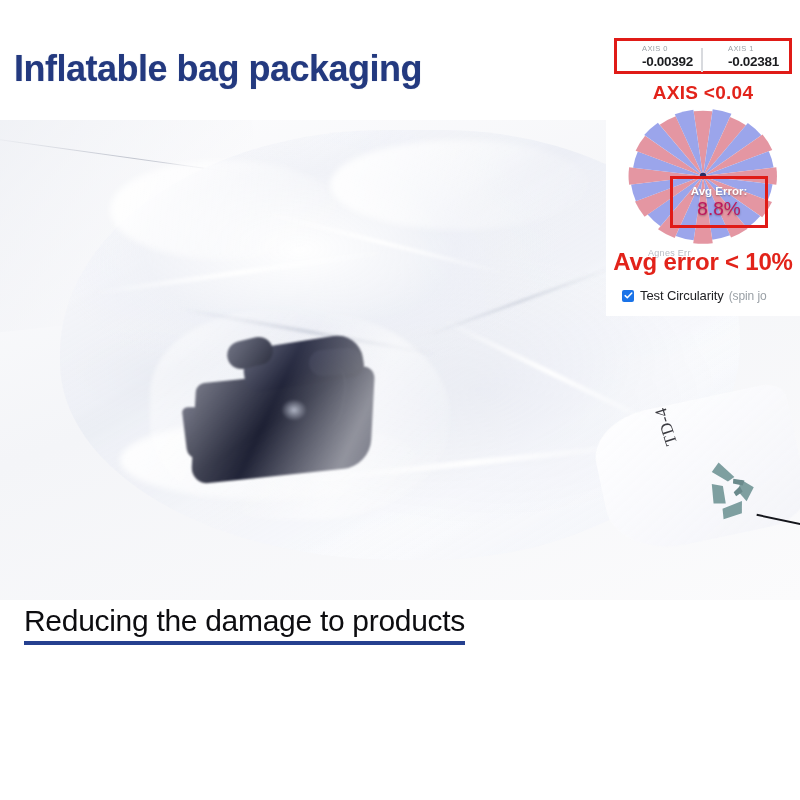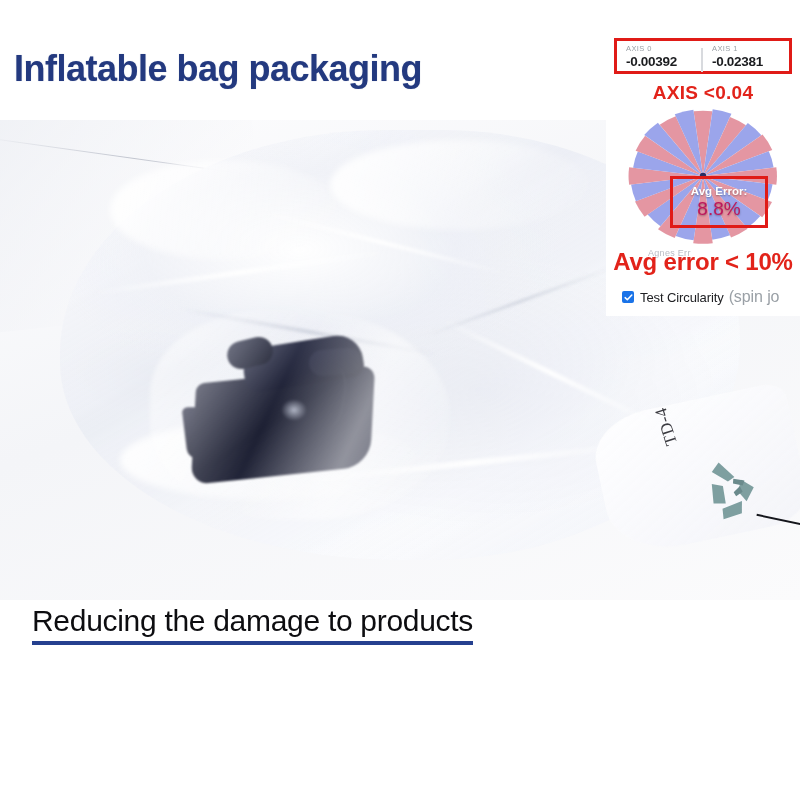"AXIS 0" .axis-cell { padding-left: 9px -> 25px }
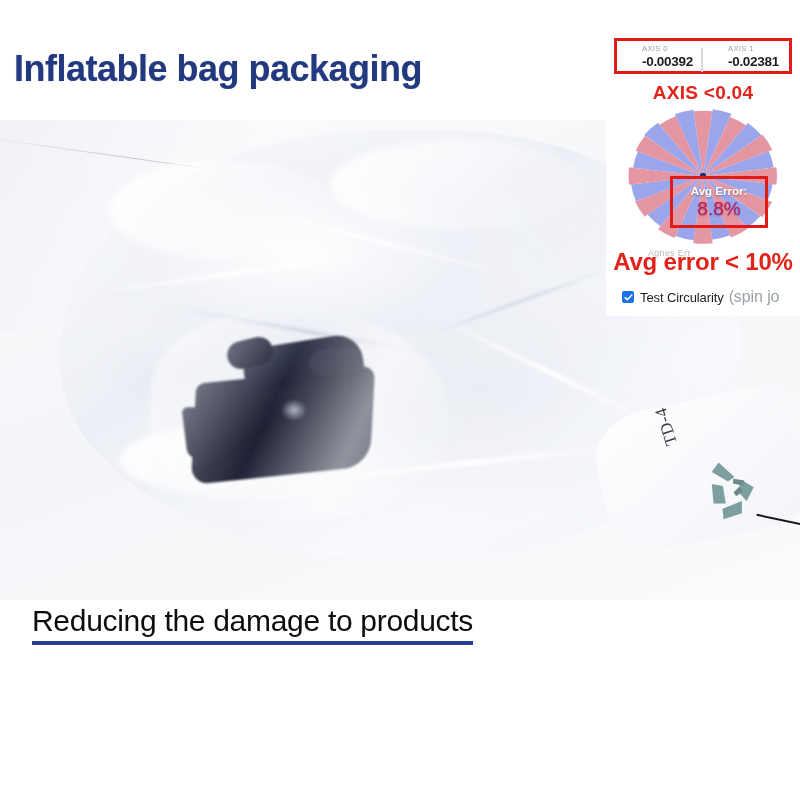"(spin jo" .chk-sub { font-size: 16px -> 12px }
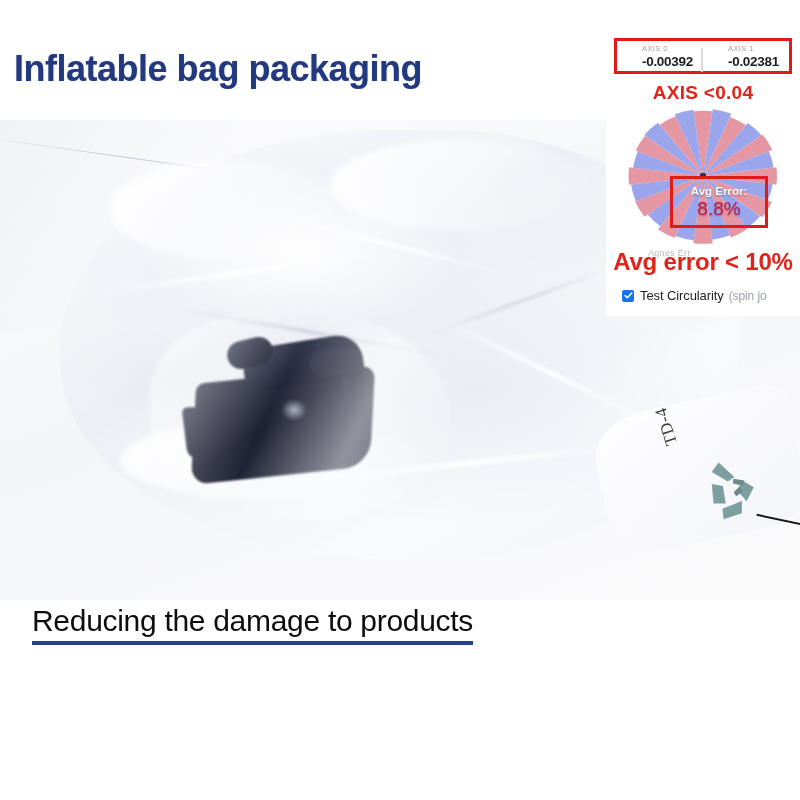"Reducing the damage to products" .cap-row { margin-left: 8px -> none }
